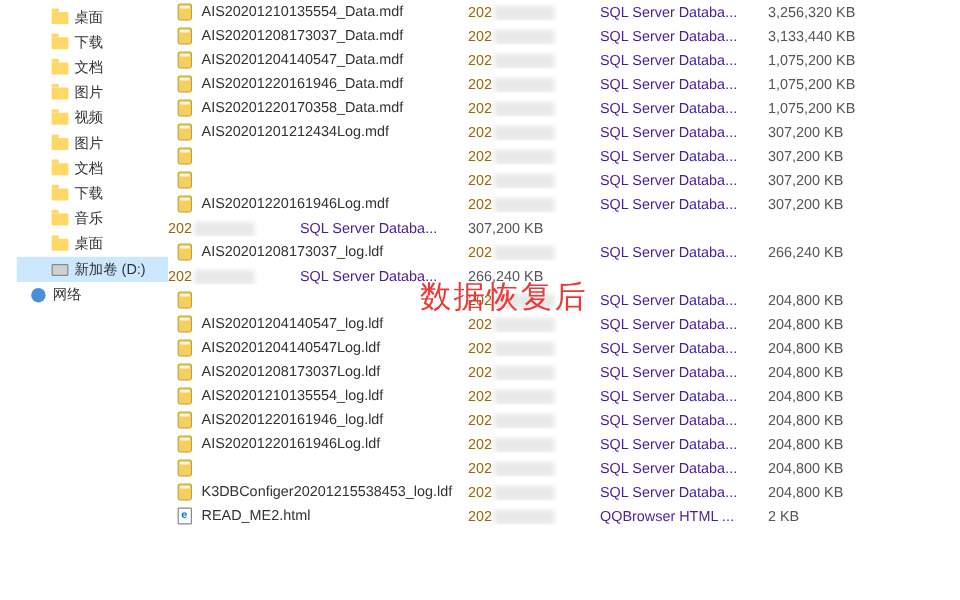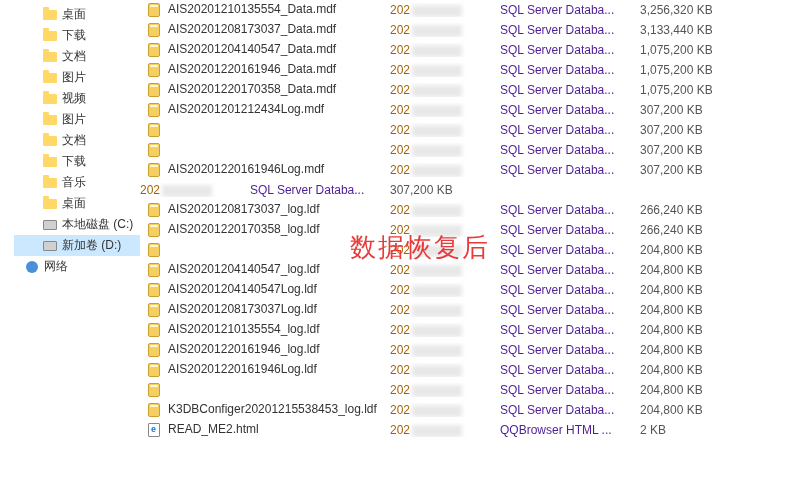"本地磁盘 (C:)" div.tree-item { html: <div> <span> <span></span> </span> <span>本地磁盘 (C:)</span> </div> -> none }
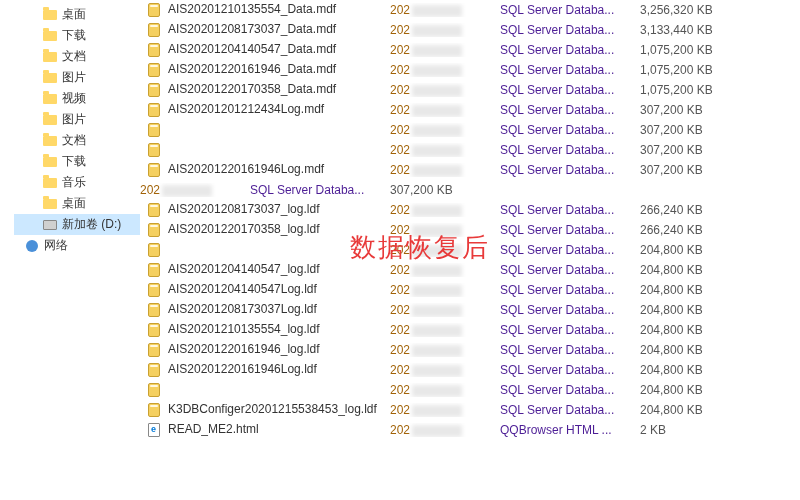"AIS20201220170358_log.ldf" div.col-name { html: <div> <span> <span></span> </span> <span>AIS20201220170358_log.ldf</span> </div> -> none }
